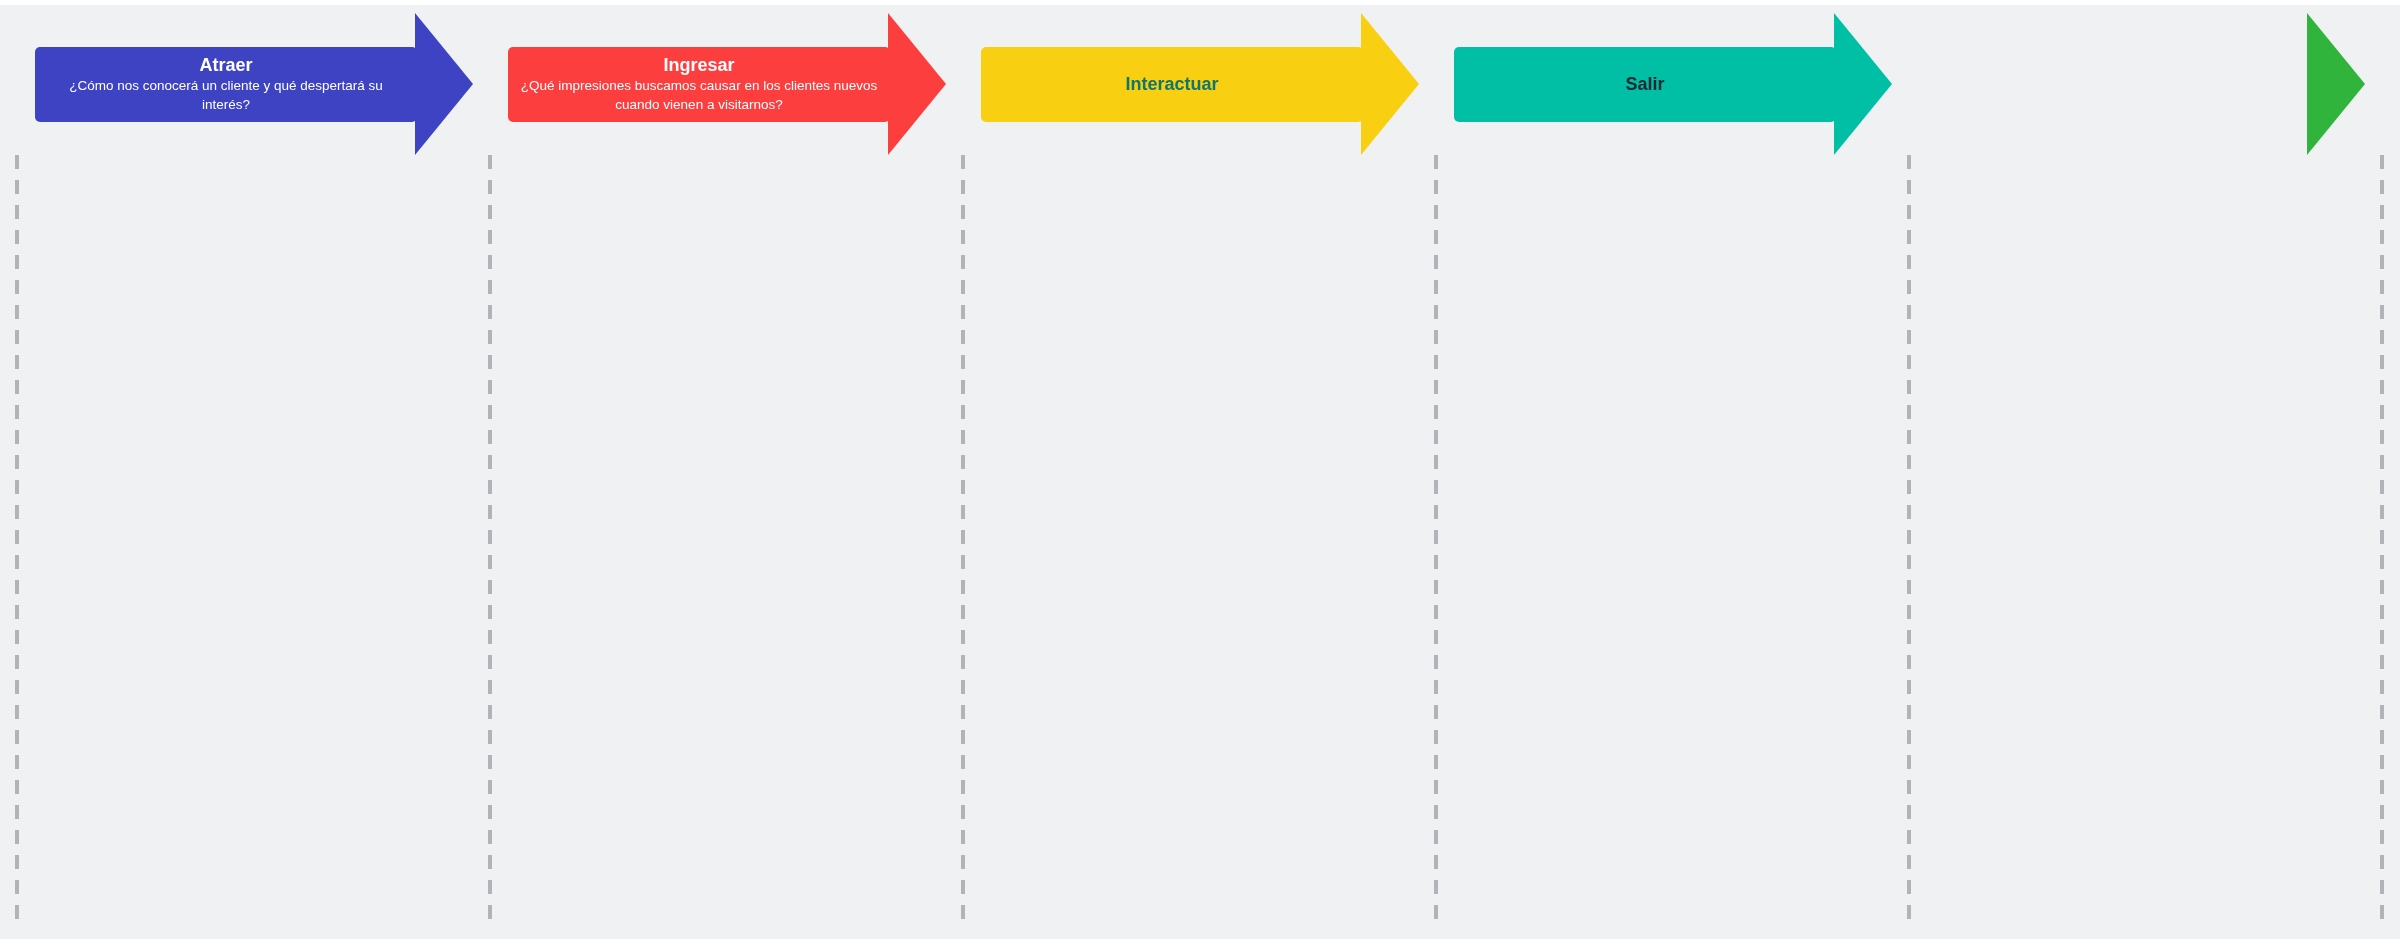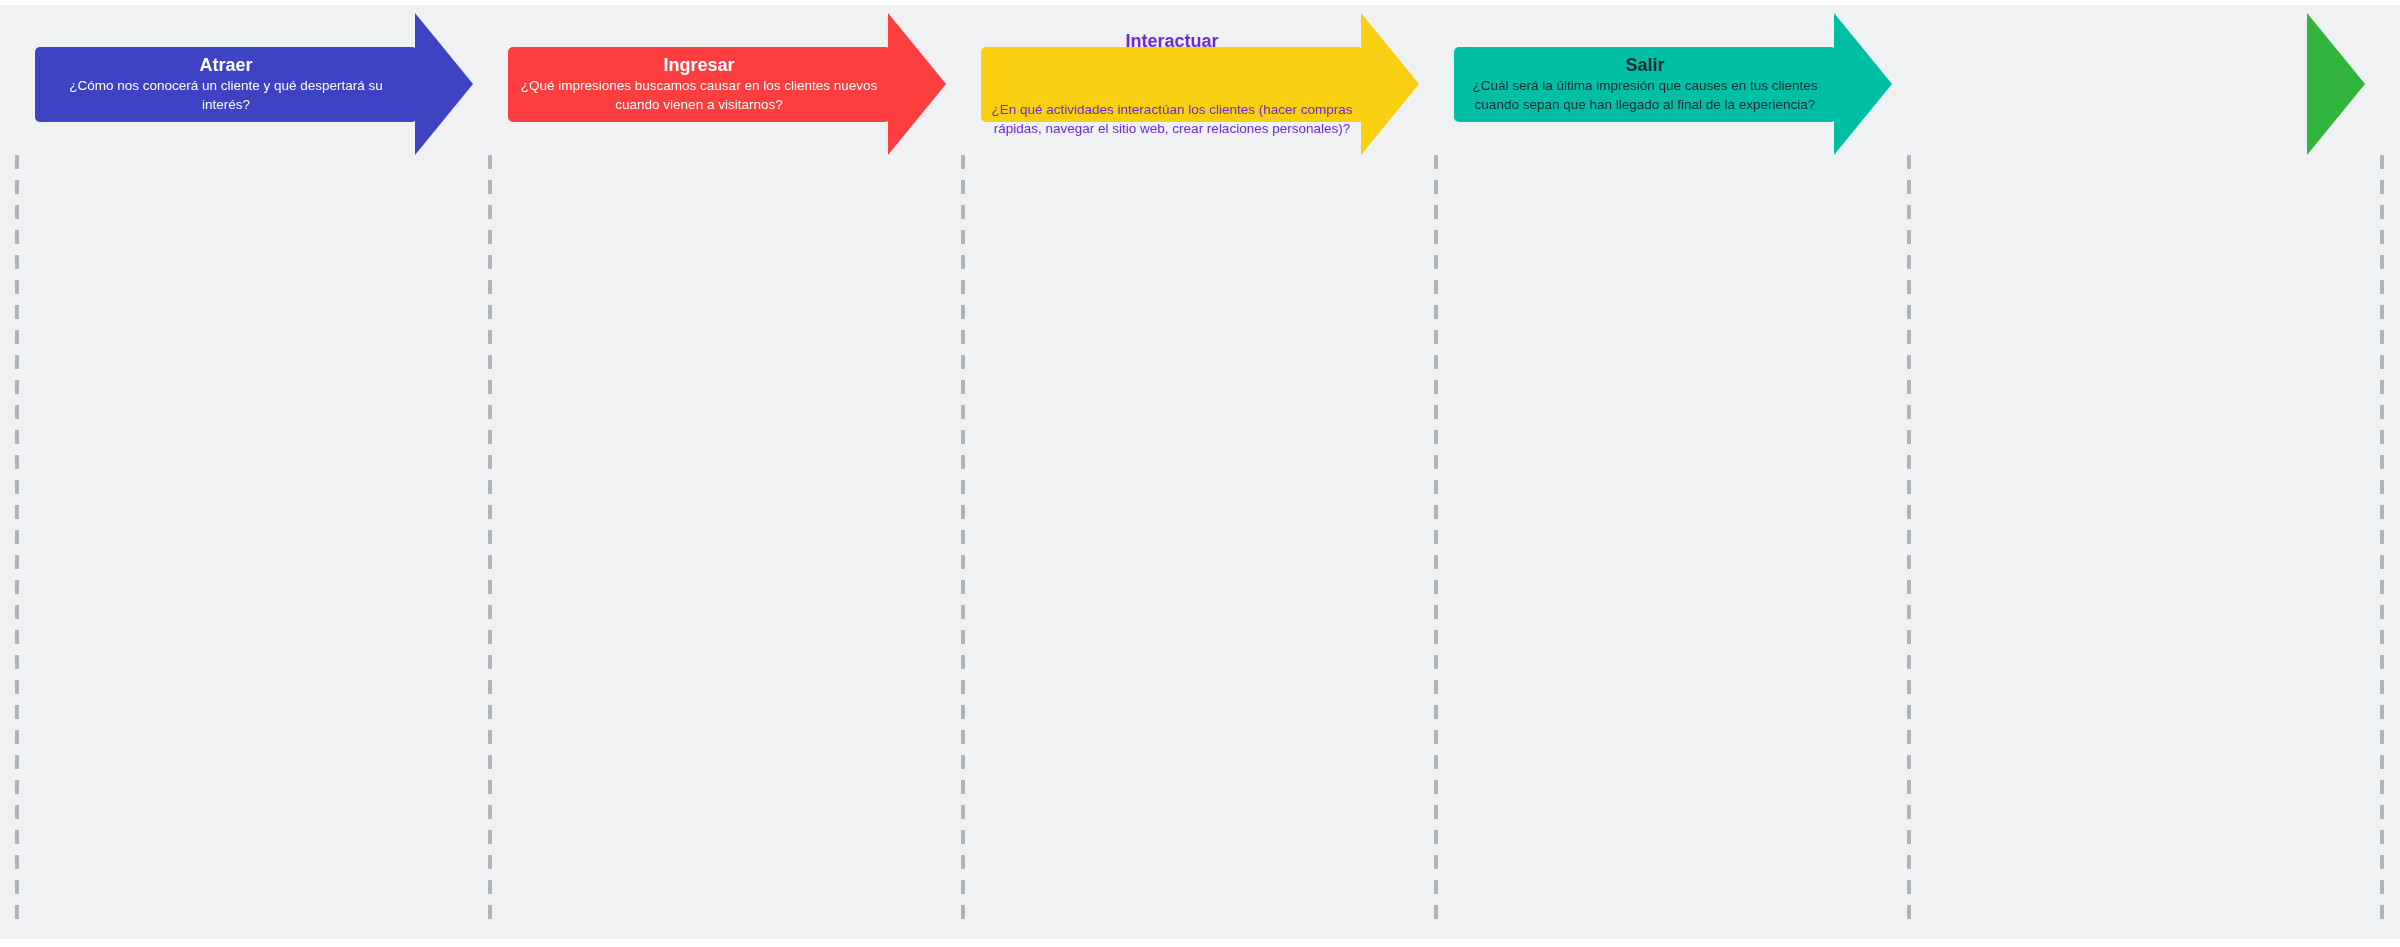"Interactuar" div.arrow-body { color: #6d28d9 -> #0f766e }
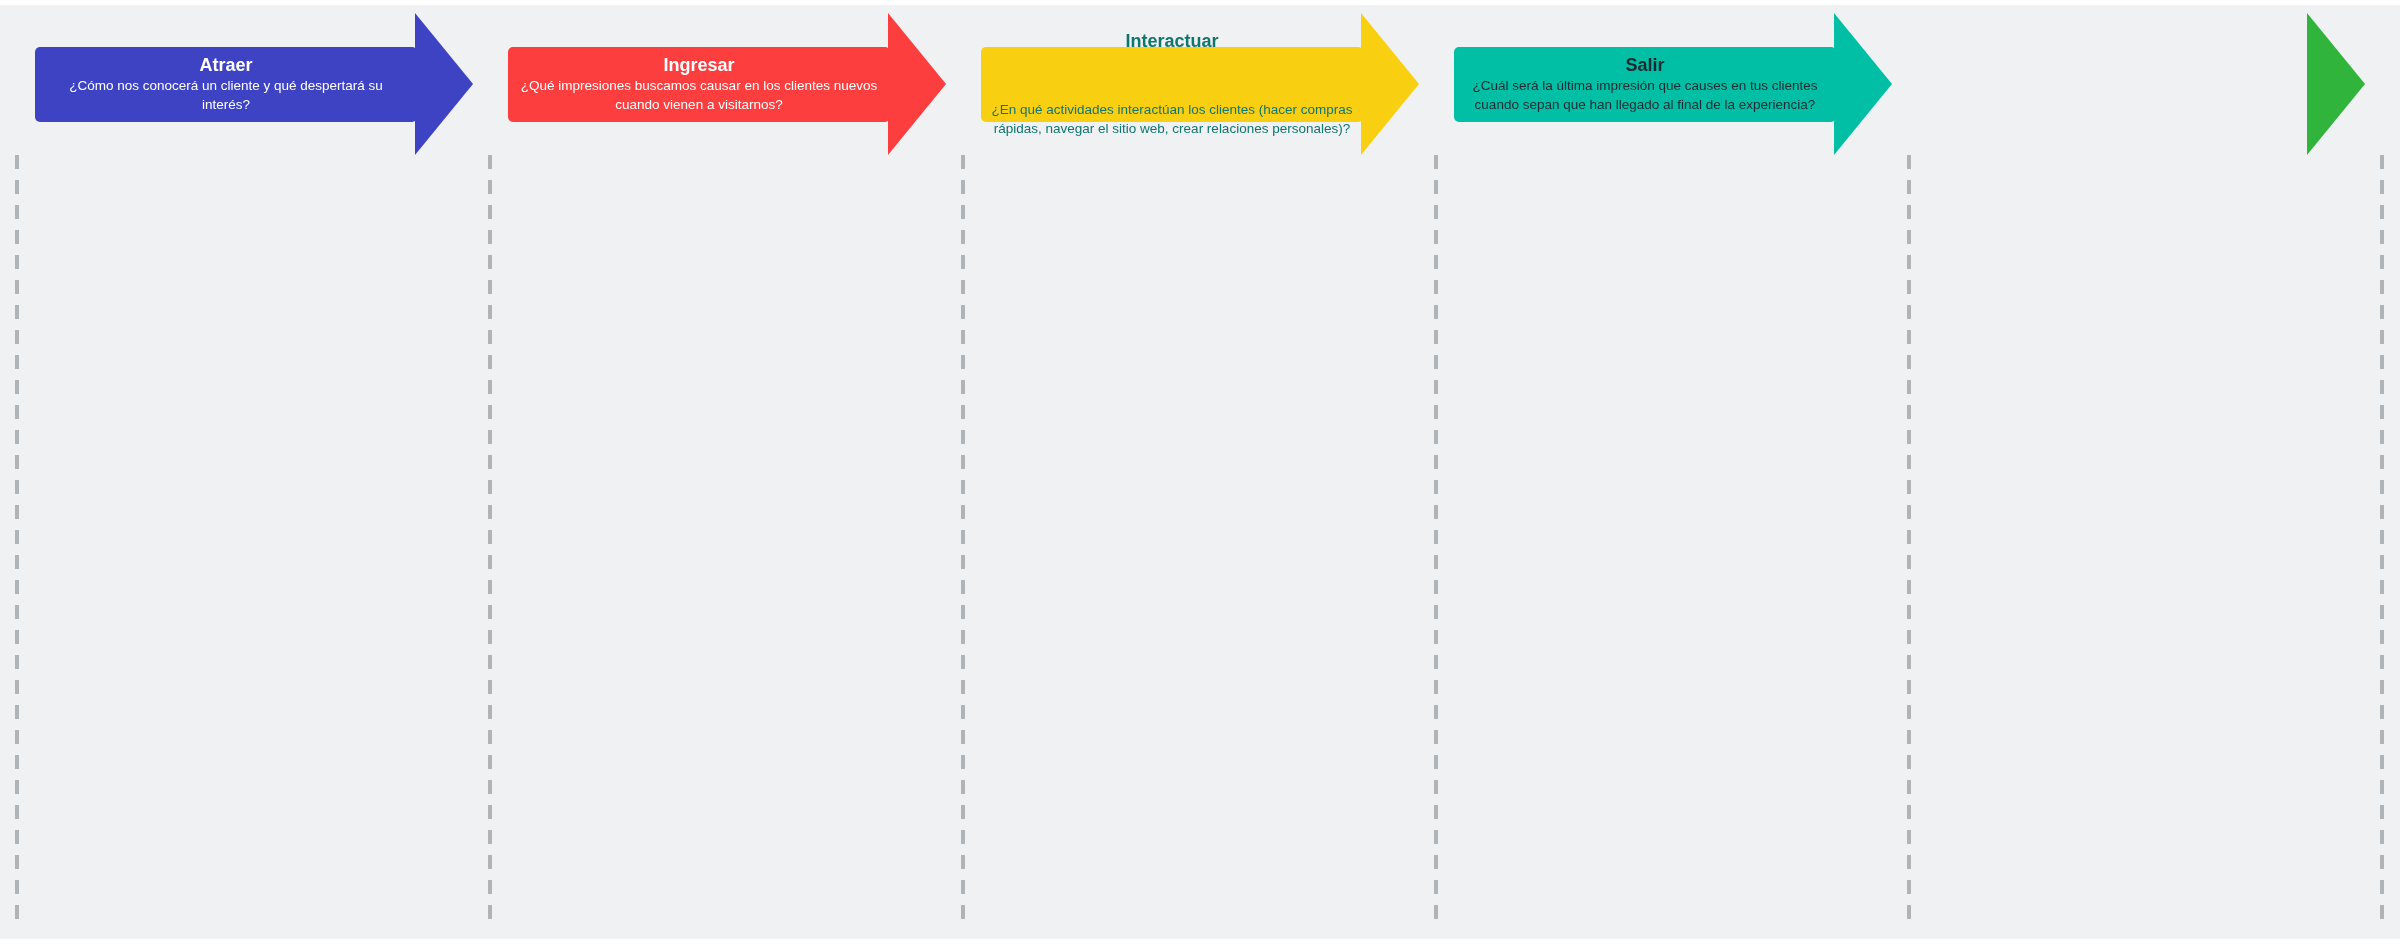"¿Cuál será la última impresión" div.stage-desc { html: <div>¿Cuál será la última impresión que causes en tus clientes cuando sepan que han llegado al final de la experiencia?</div> -> none }
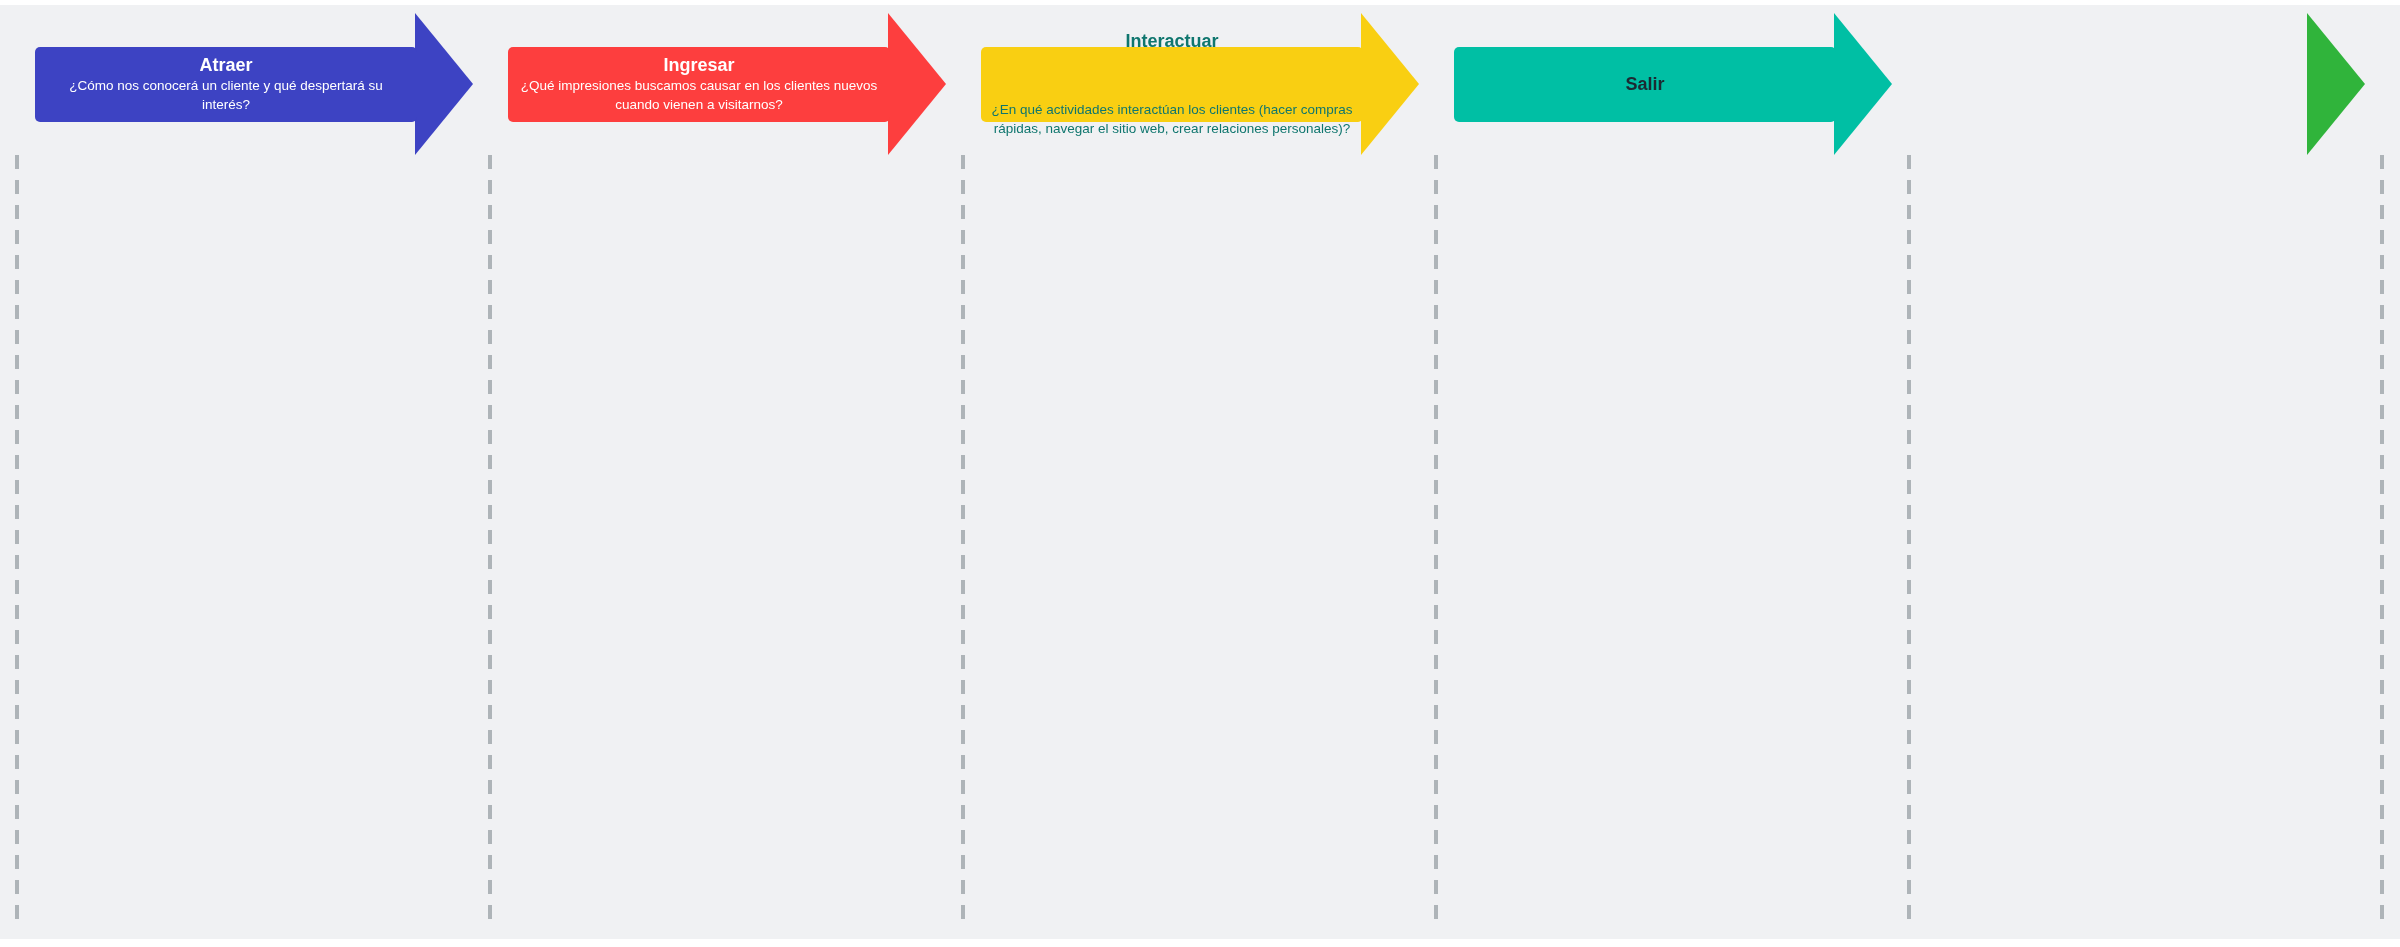"¿En qué actividades interactúan los" div.stage-desc { html: <div>¿En qué actividades interactúan los clientes (hacer compras rápidas, navegar el sitio web, crear relaciones personales)?</div> -> none }
